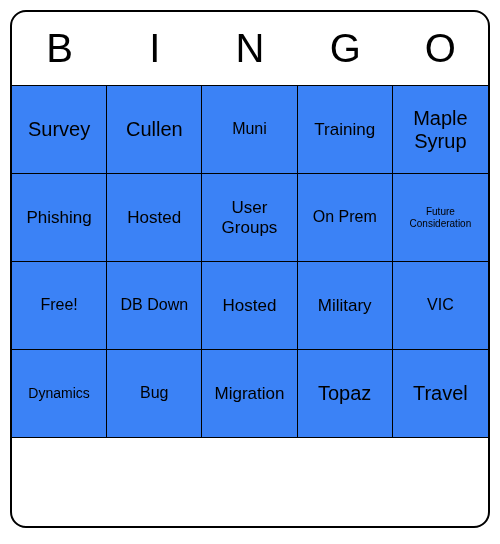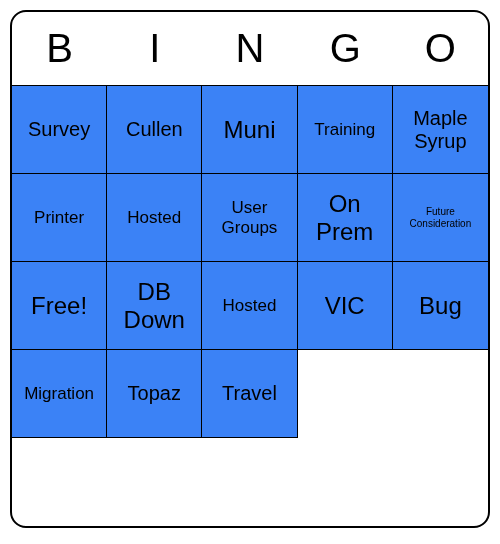"Muni" .fs-xl { font-size: 24px -> 16px }
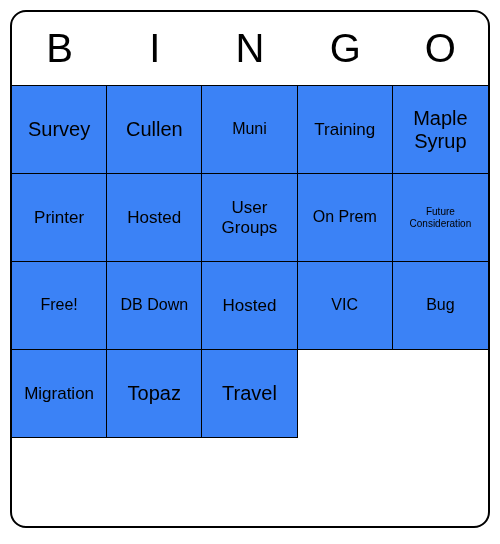"Printer" div.cell { text: Printer -> Phishing }
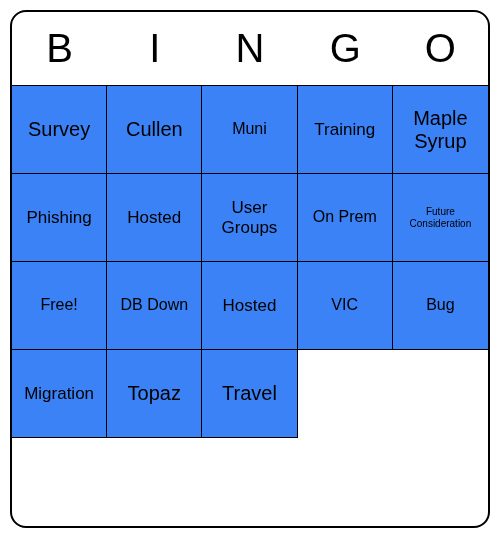"Military" div.cell { html: none -> <div>Military</div> }
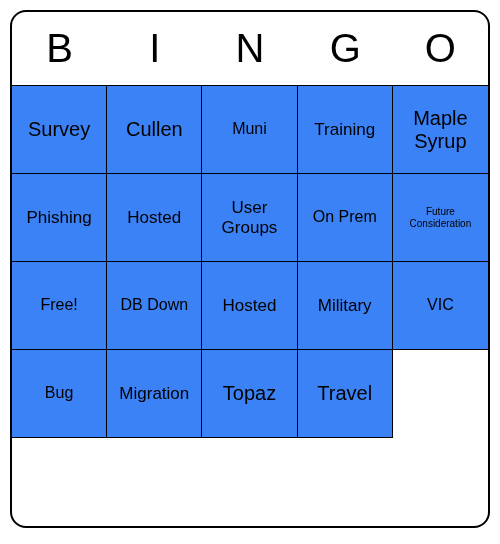"Dynamics" div.cell { html: none -> <div>Dynamics</div> }
